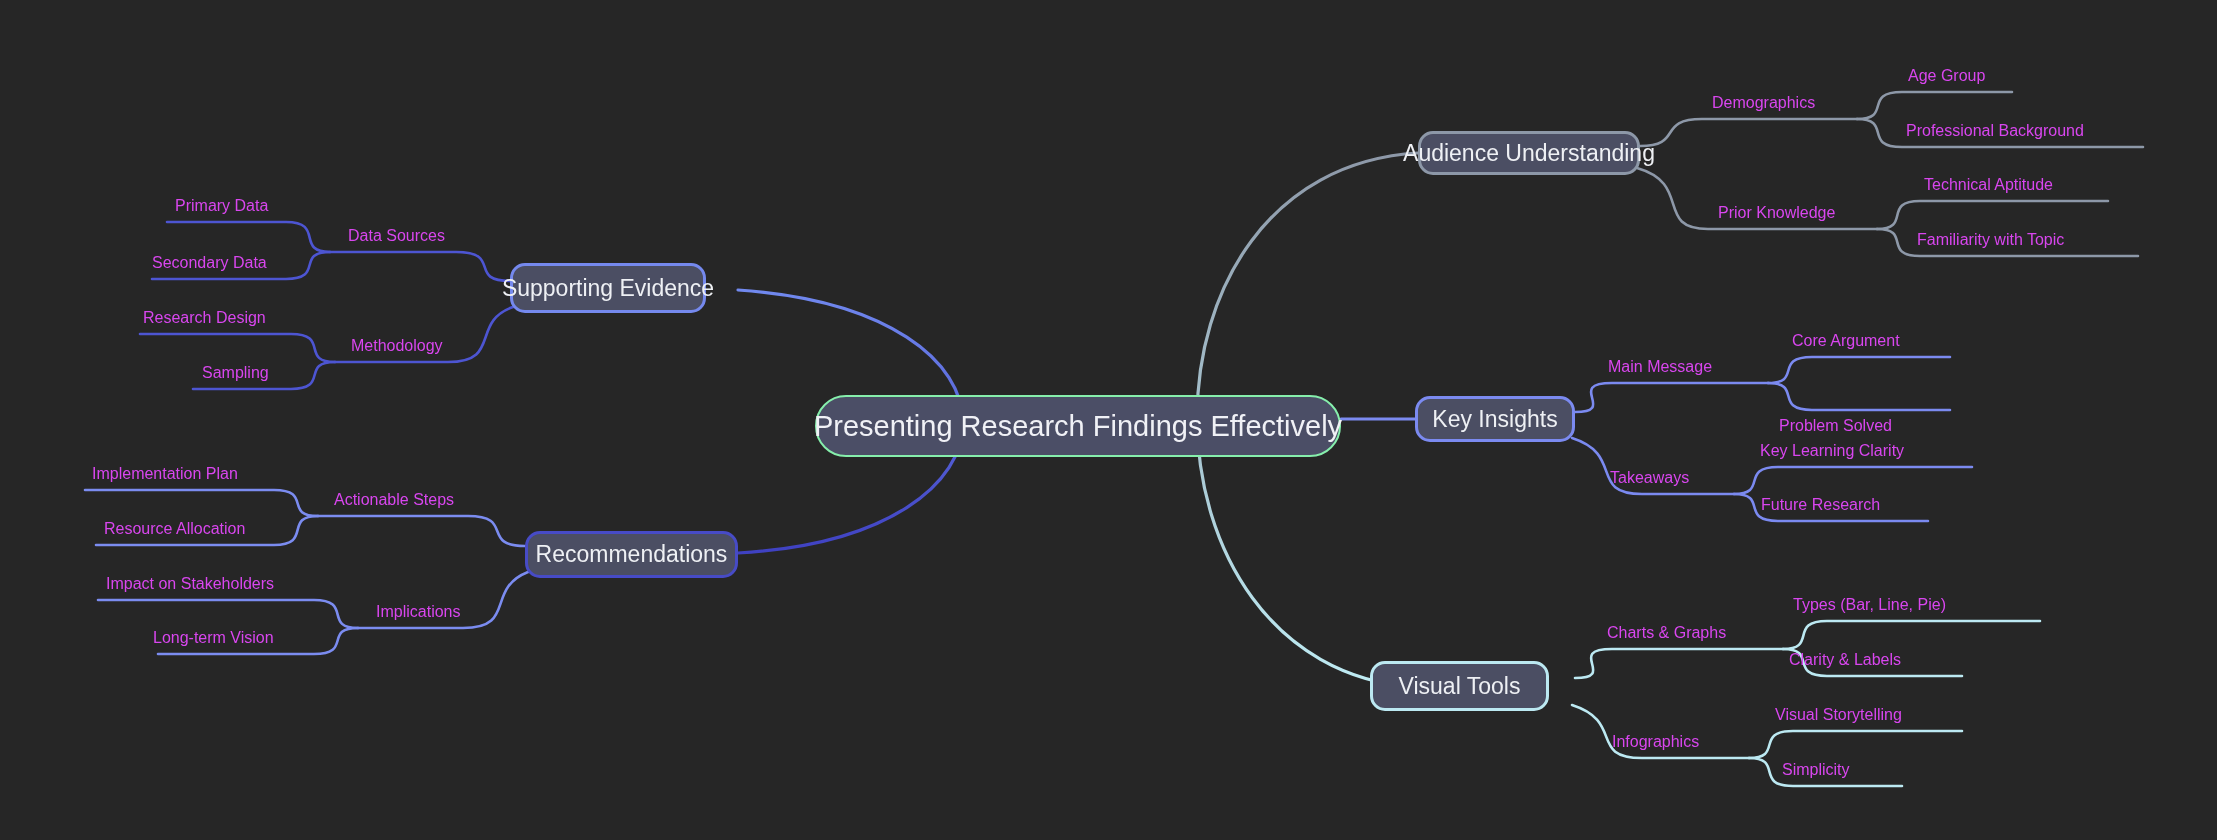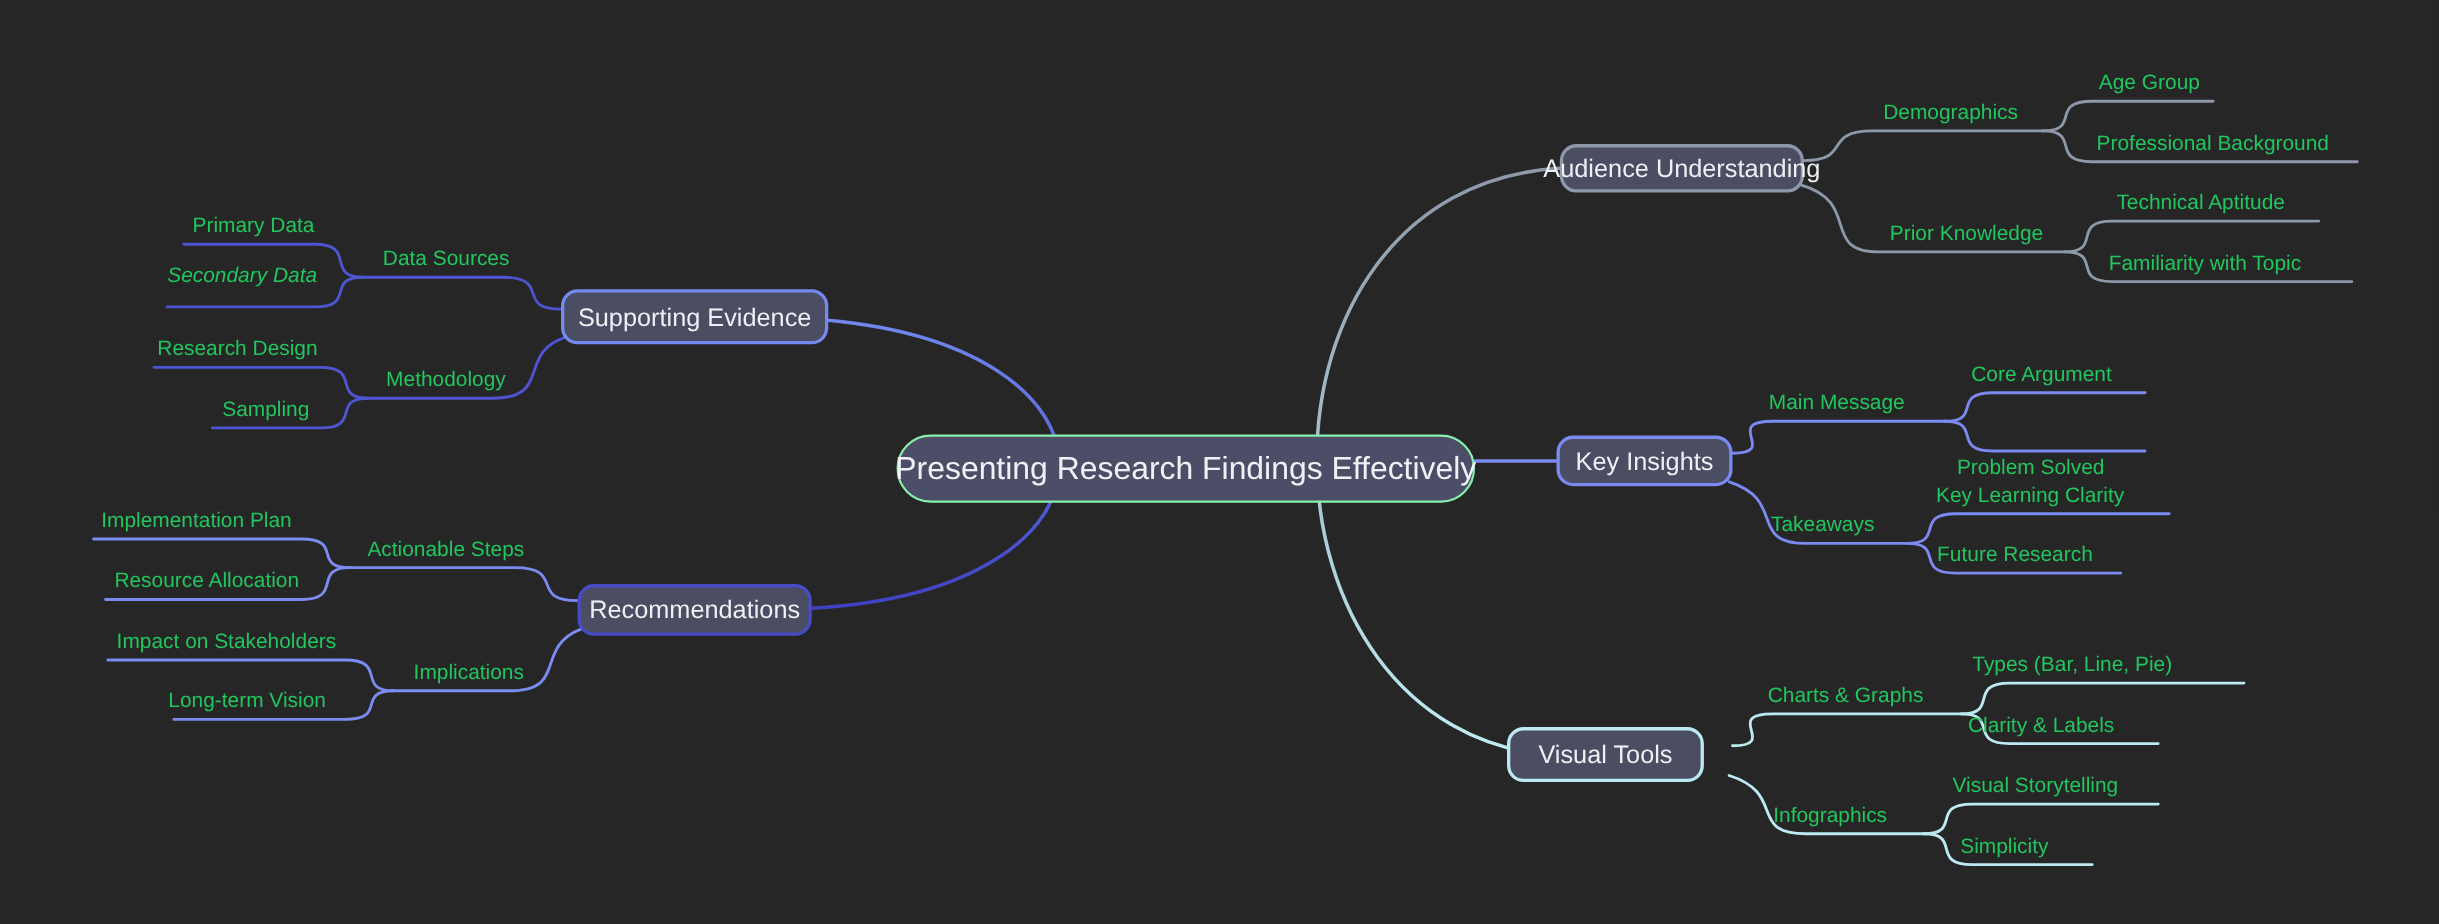"Age Group" .lbl { color: #22c55e -> #d946ef; font-size: 19px -> 16px }
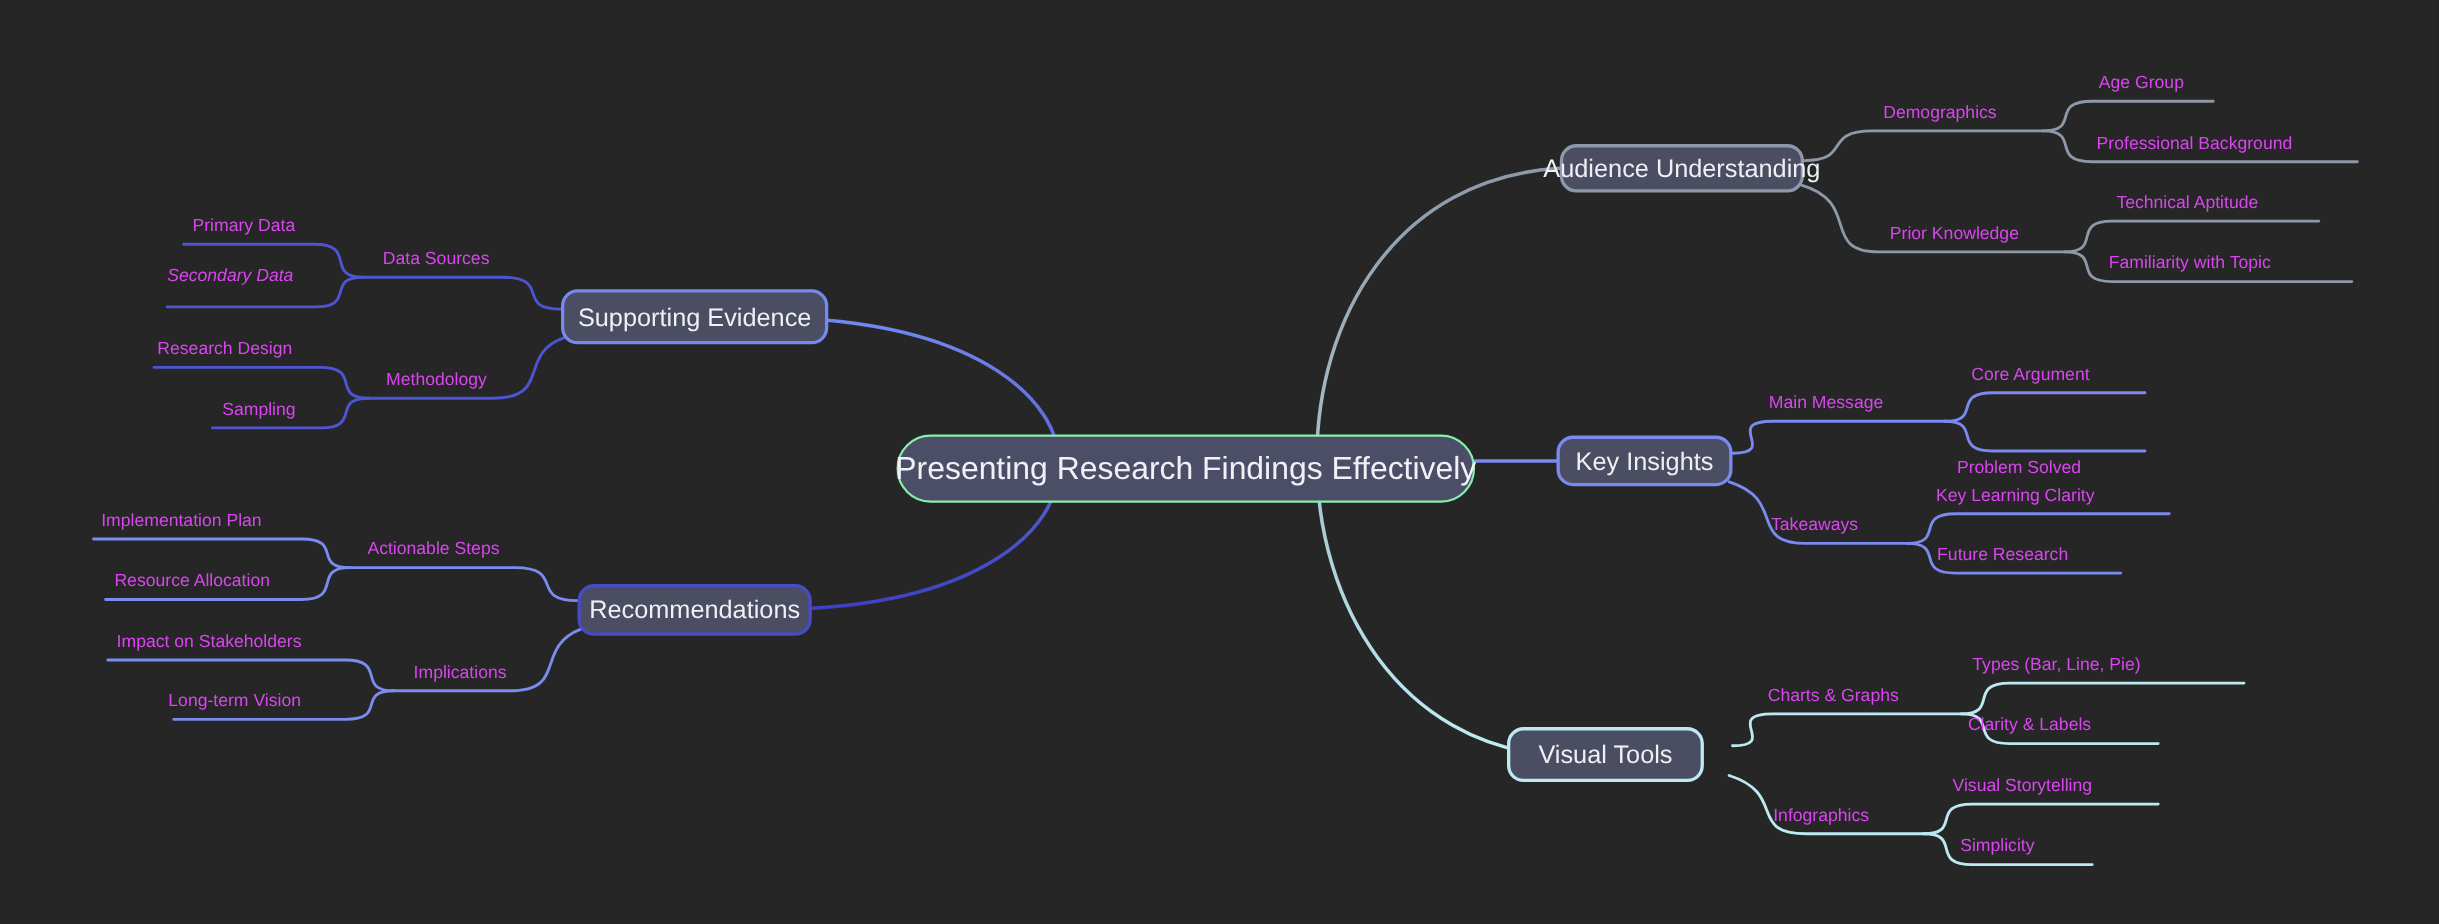"Secondary Data" div.lbl { font-style: italic -> none; top: 235px -> 247px }
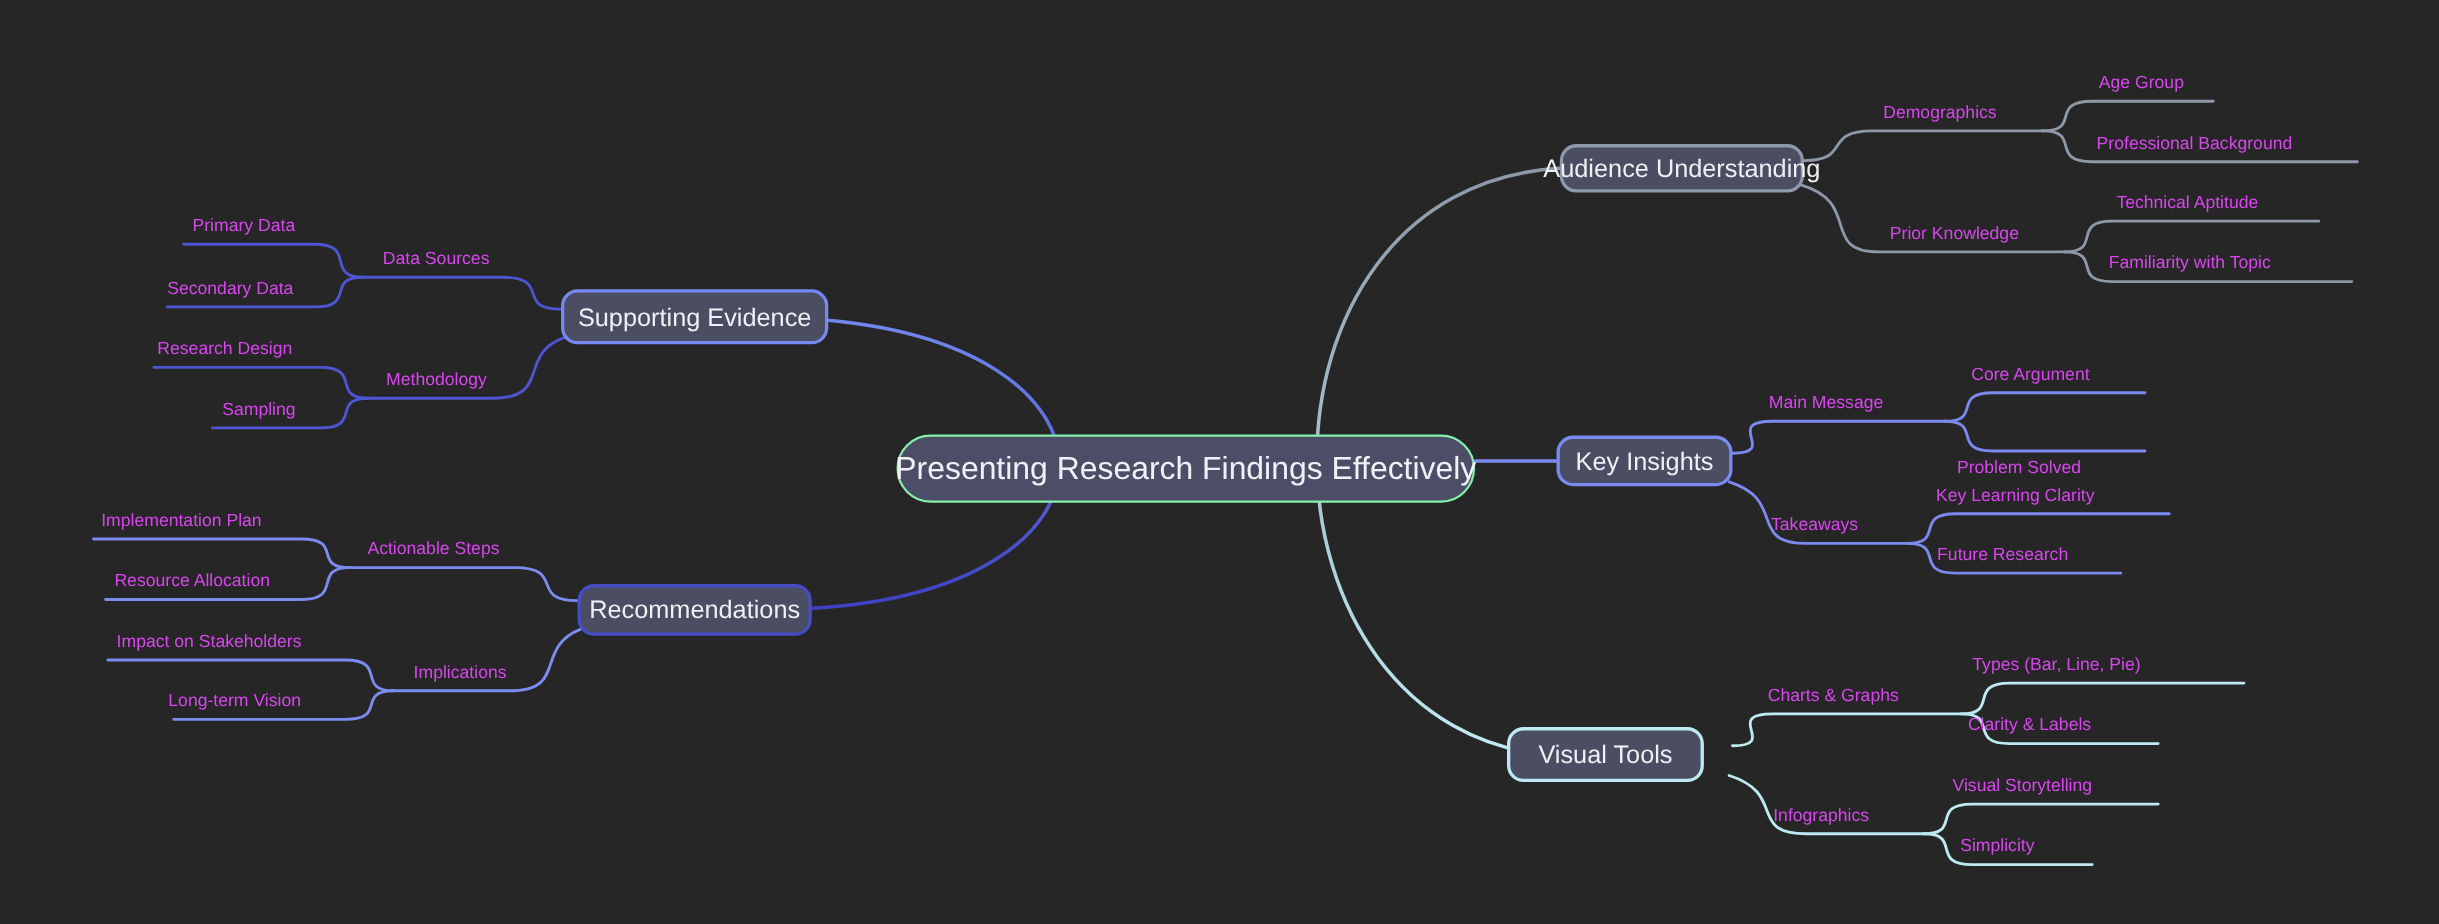"Supporting Evidence" div.bnode { width: 243px -> 196px }
